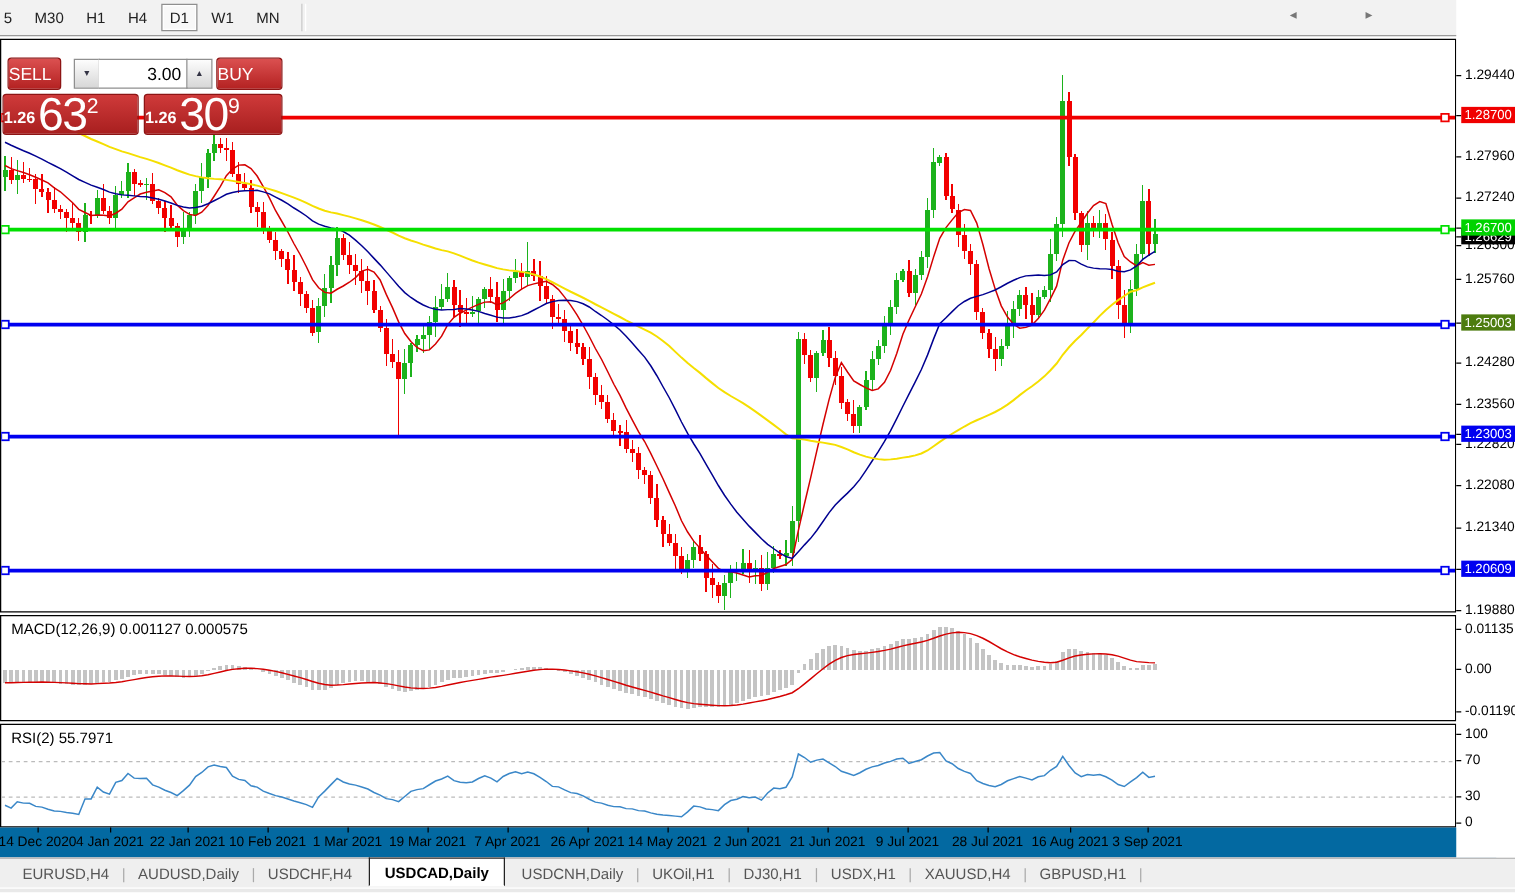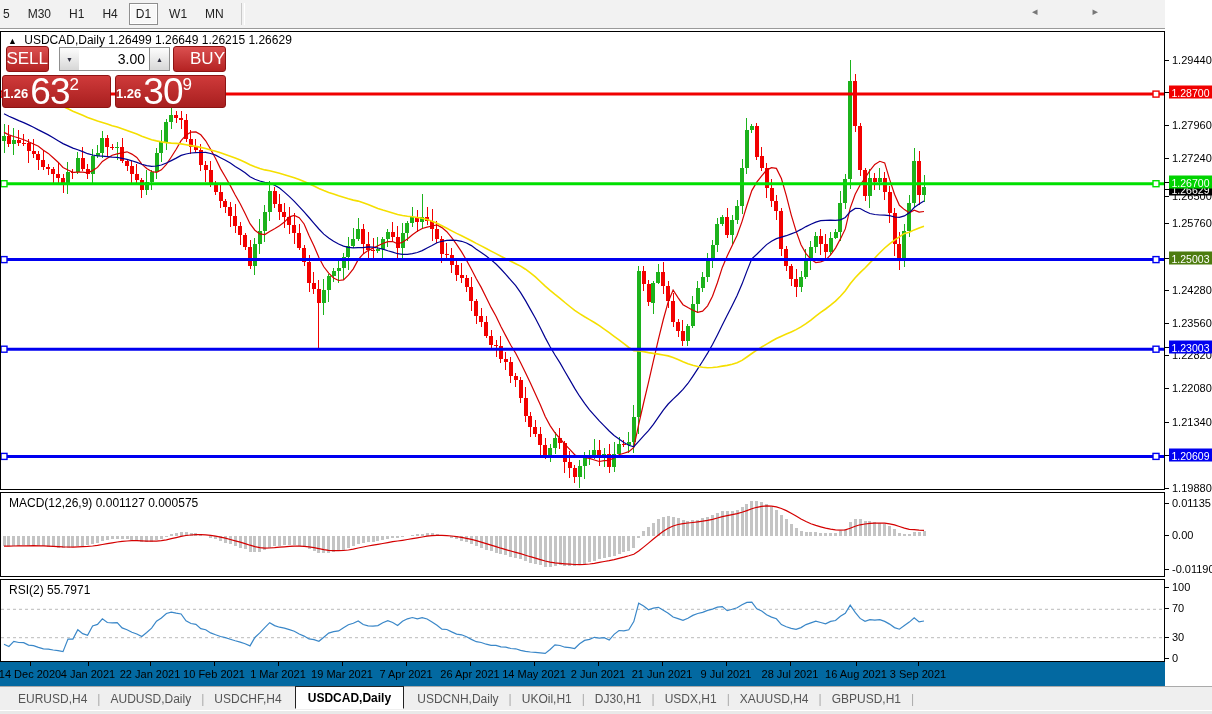"▲ USDCAD,Daily 1.26499 1.26649 1.26215" div { html: <div> <span>▲</span> <span>USDCAD,Daily</span> <span> </span> <span>1.26499 1.26649 1.26215 1.26629</span> </div> -> none }
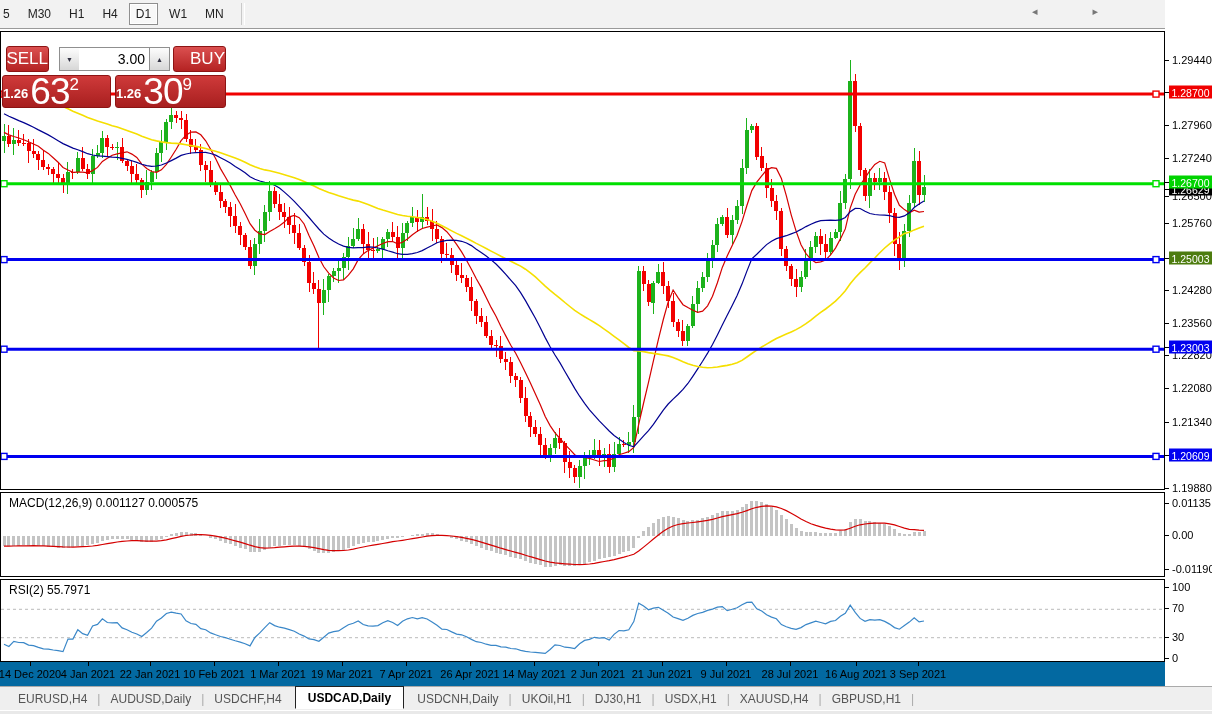"SELL" .trade-btn { font-size: 17px -> 14px; justify-content: flex-end -> flex-start }
